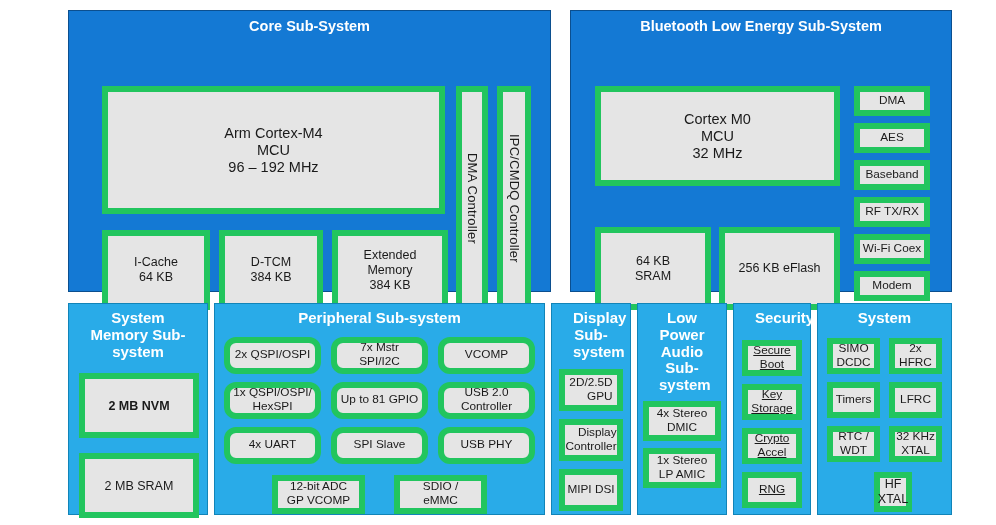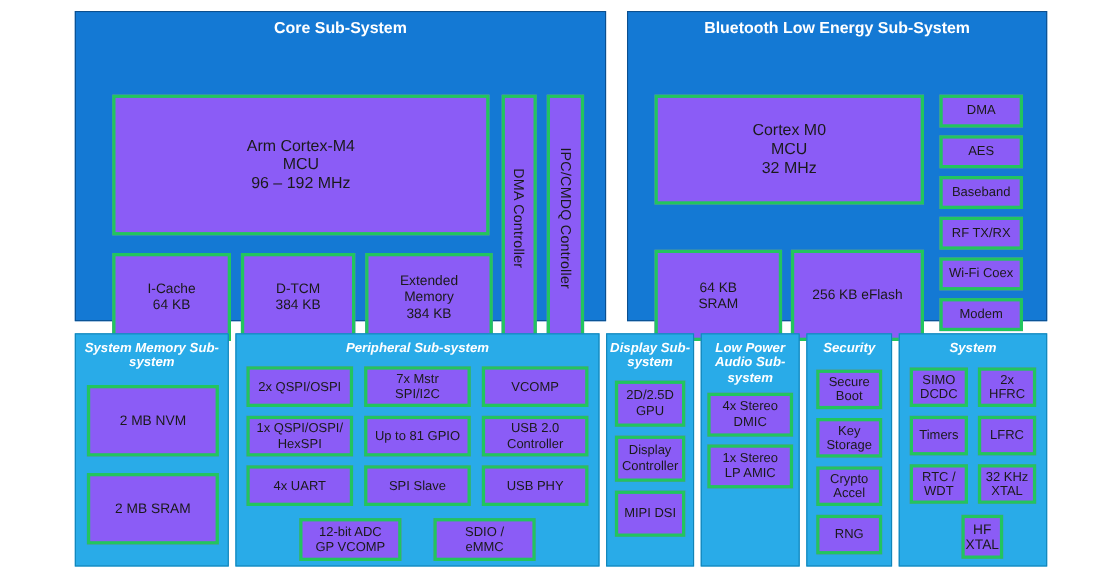"DMA" .blk { background: #8b5cf6 -> #e5e5e5; border: 3px solid #22c55e -> 6px solid #22c55e }
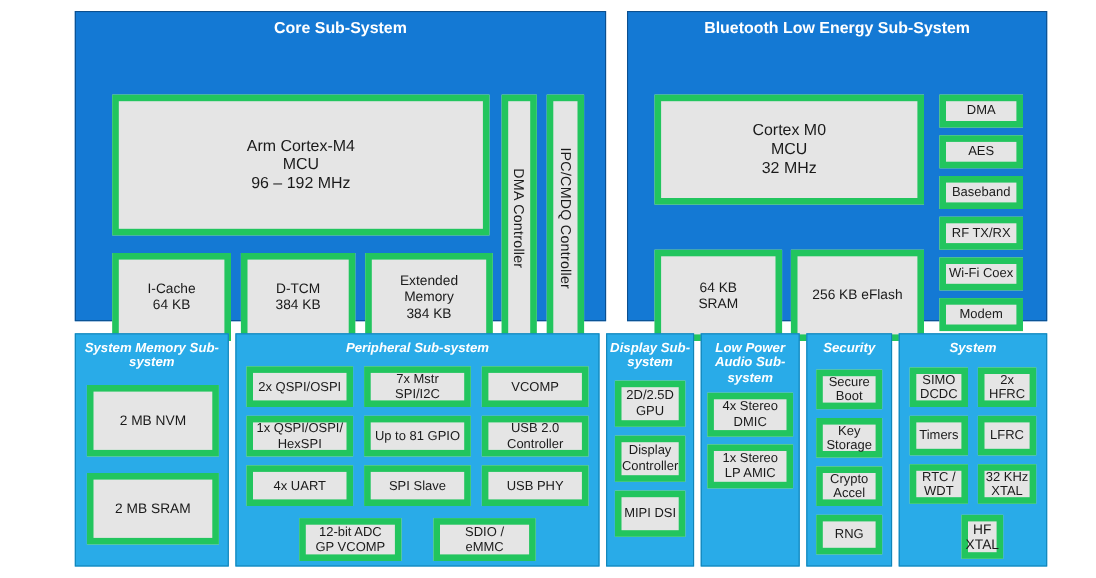"System Memory Sub-system" .panel.light > .panel-title { font-size: 12px -> 15px; font-style: italic -> none; padding: 6px 1px 5px -> 6px 21px 5px }
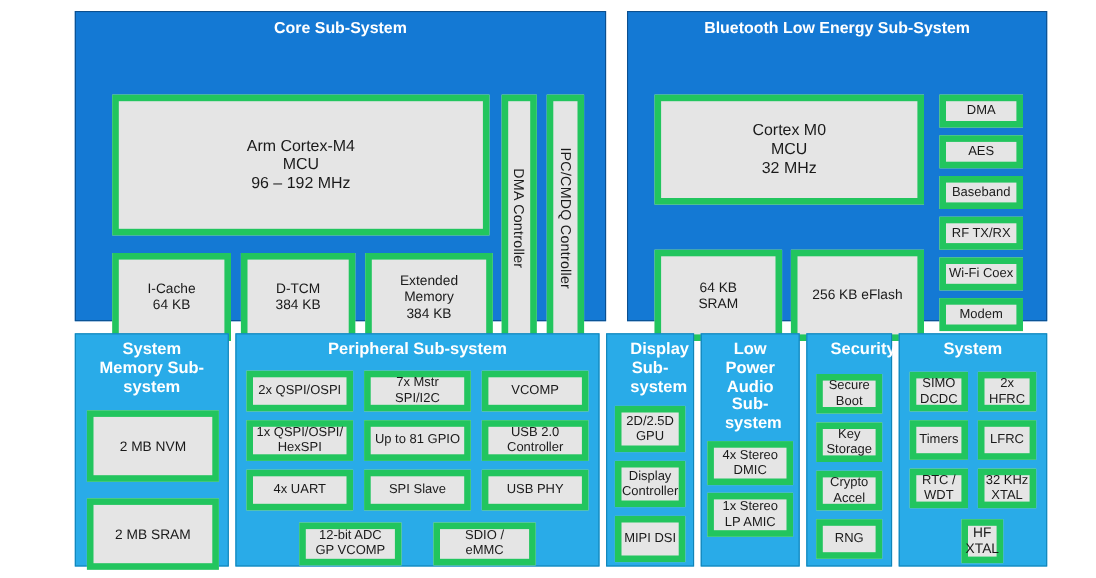"2x QSPI/OSPI" #periph-grid .blk { border-radius: none -> 12px }
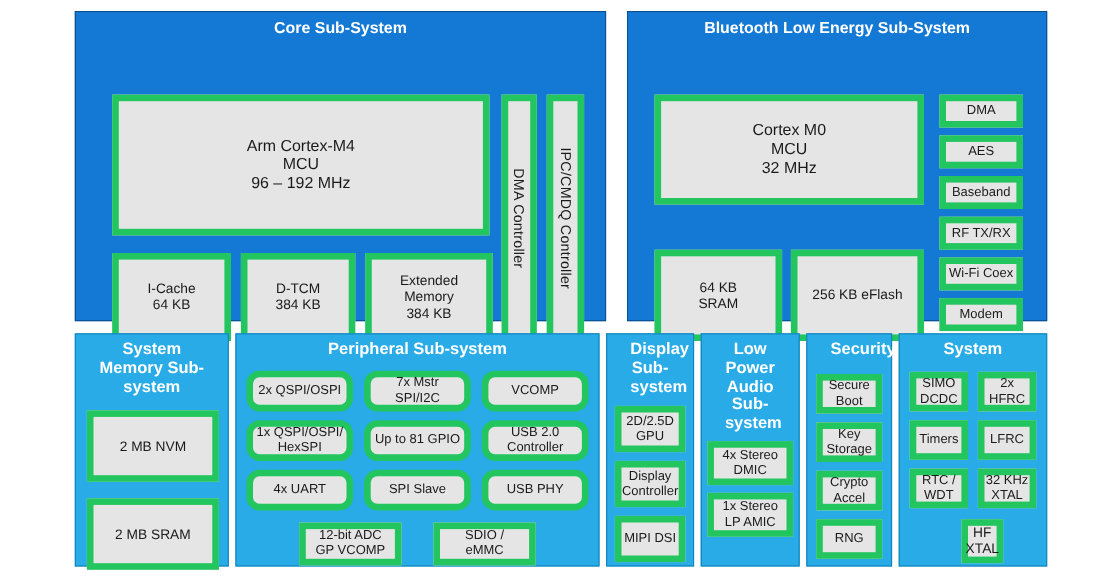"Secure" .sec-col .blk { text-decoration: none -> underline }
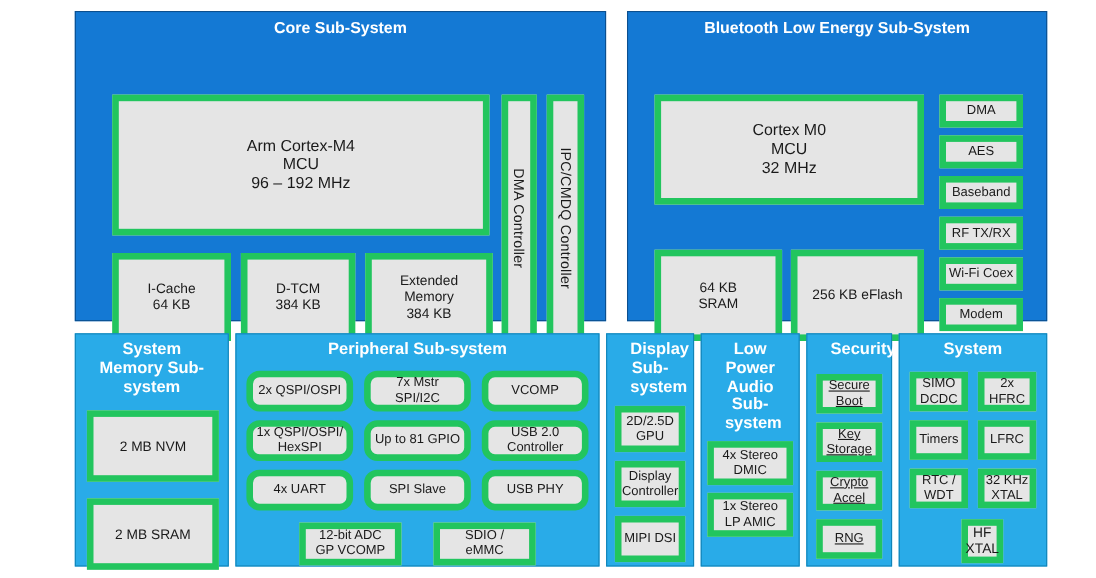"2D/2.5D" .disp-col .blk { text-align: none -> right }
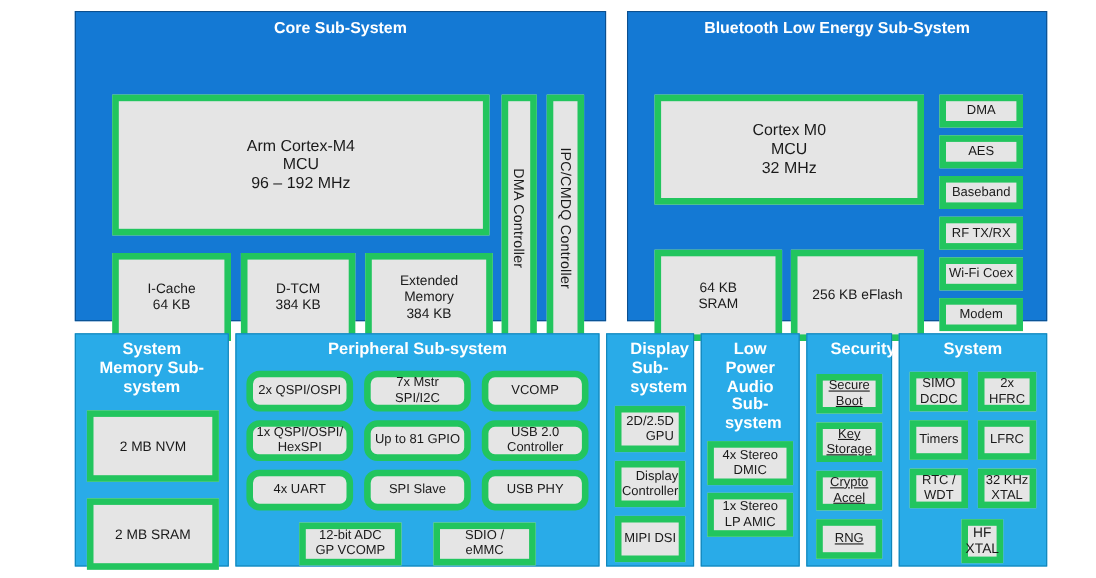"2 MB NVM" #mem-nvm { font-weight: none -> bold }
